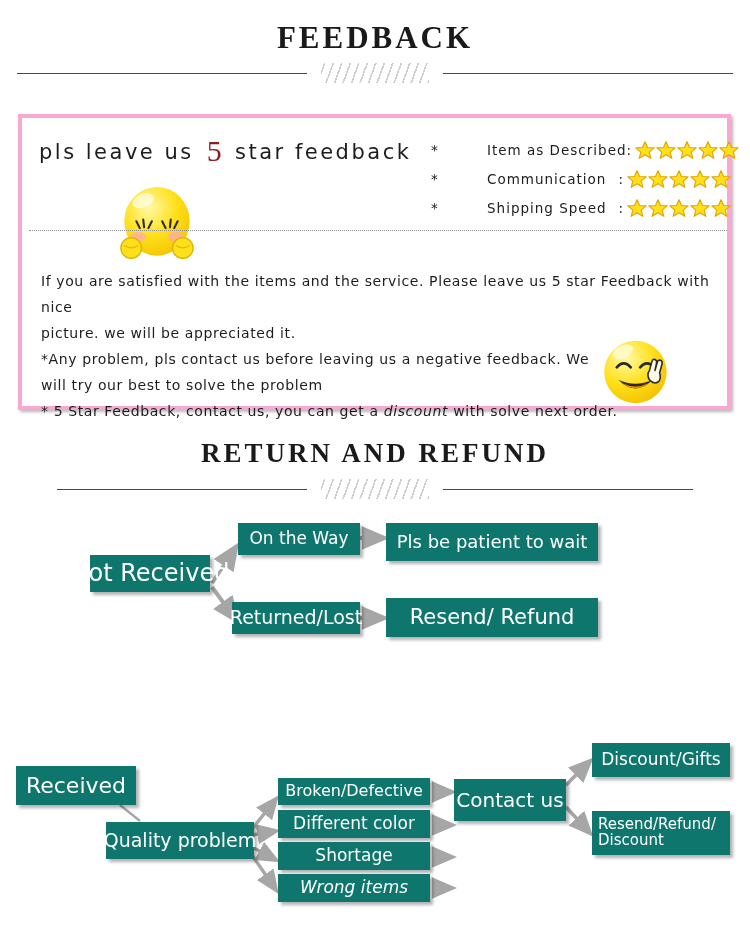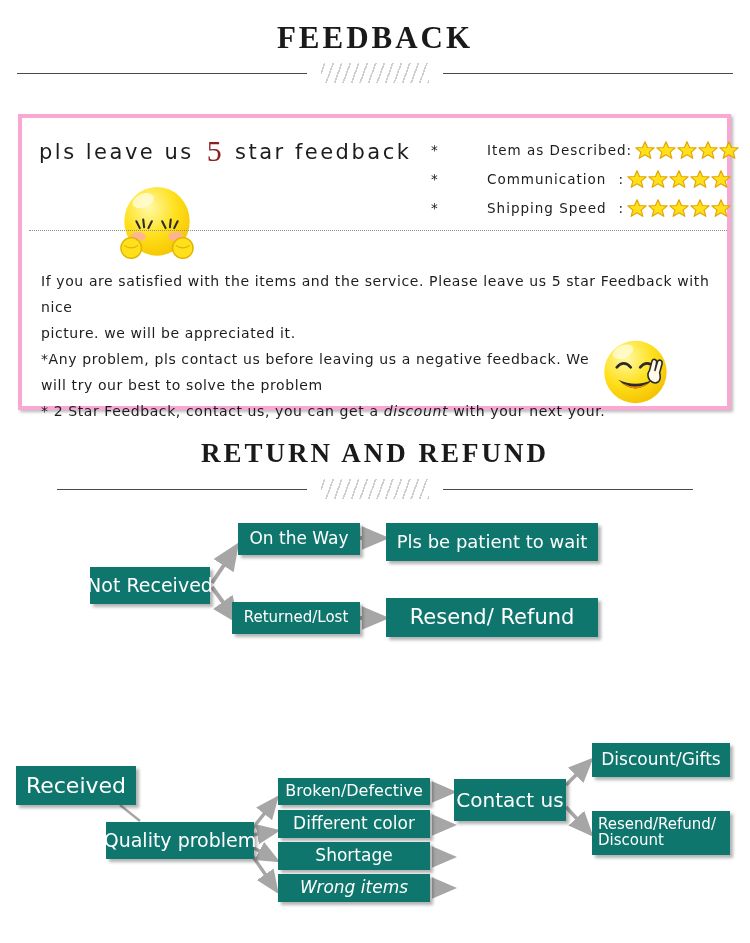"* 2 Star Feedback, contact" span { text: 2 -> 5 }
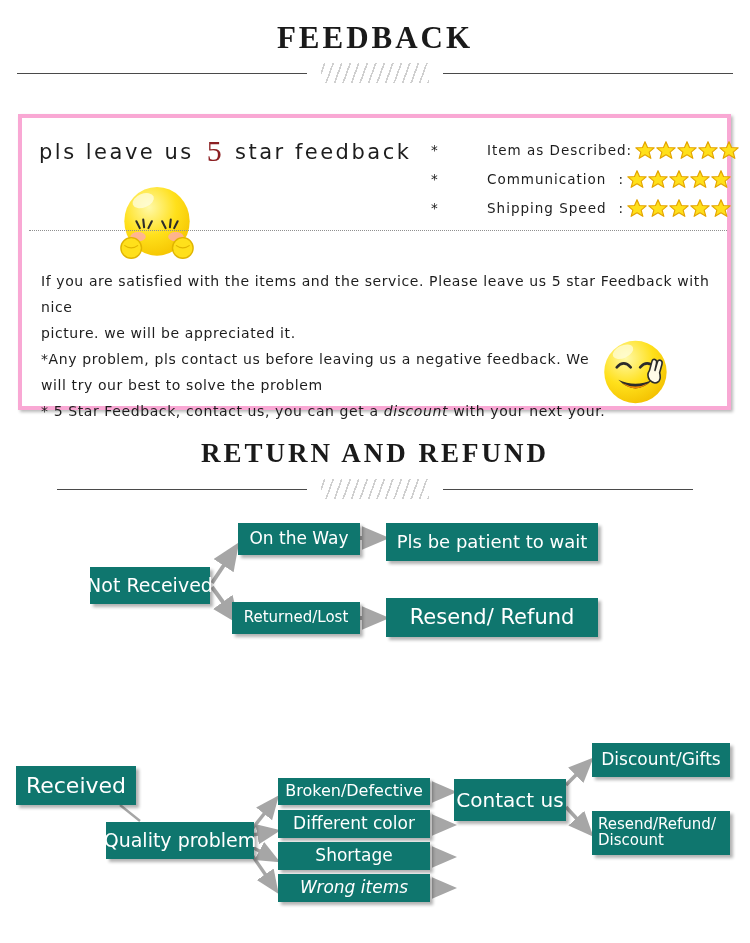"with your next your." span { text: your next your -> solve next order }
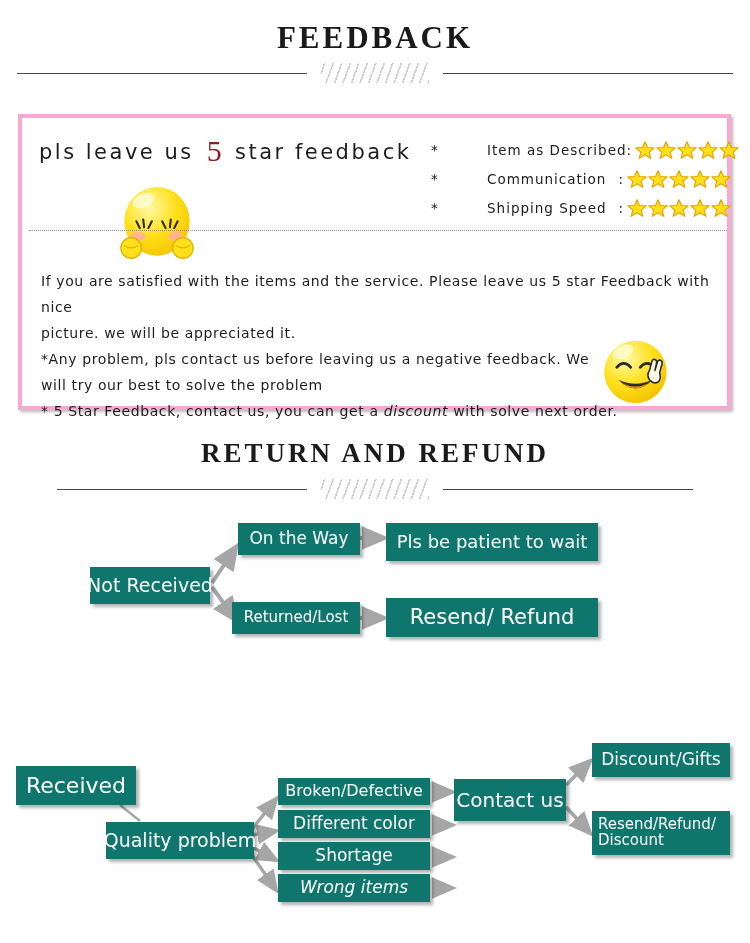"Not Received" div.node { font-size: 19px -> 24px; top: 62px -> 50px }
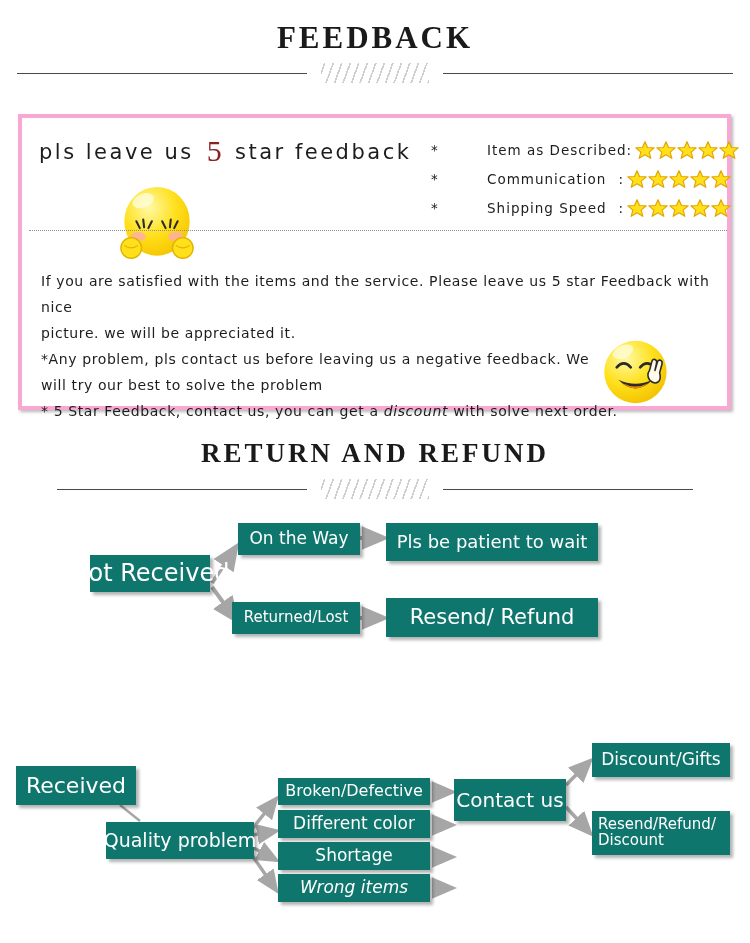"Returned/Lost" div.node { font-size: 15px -> 19px }
